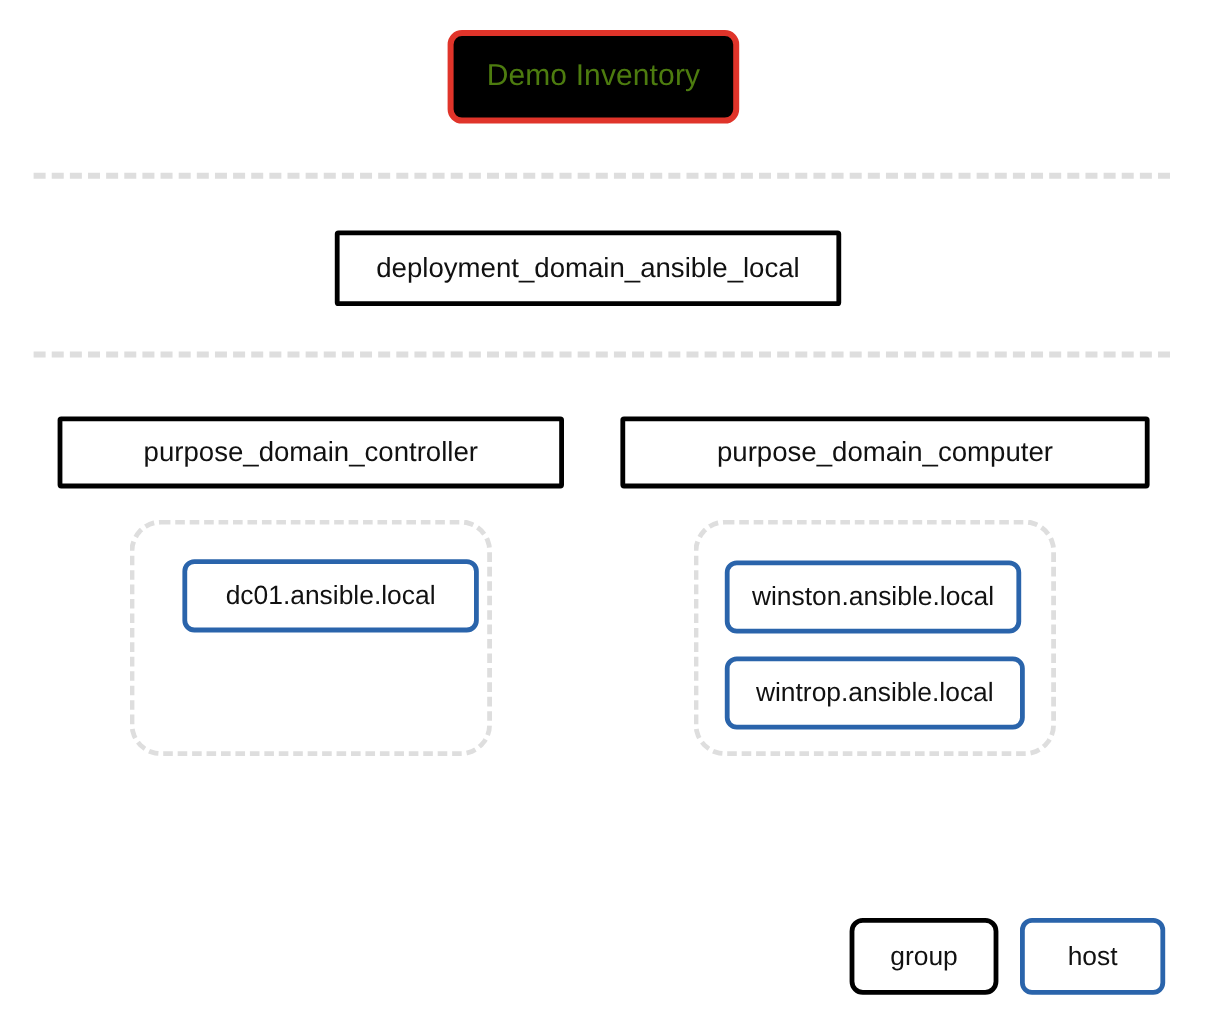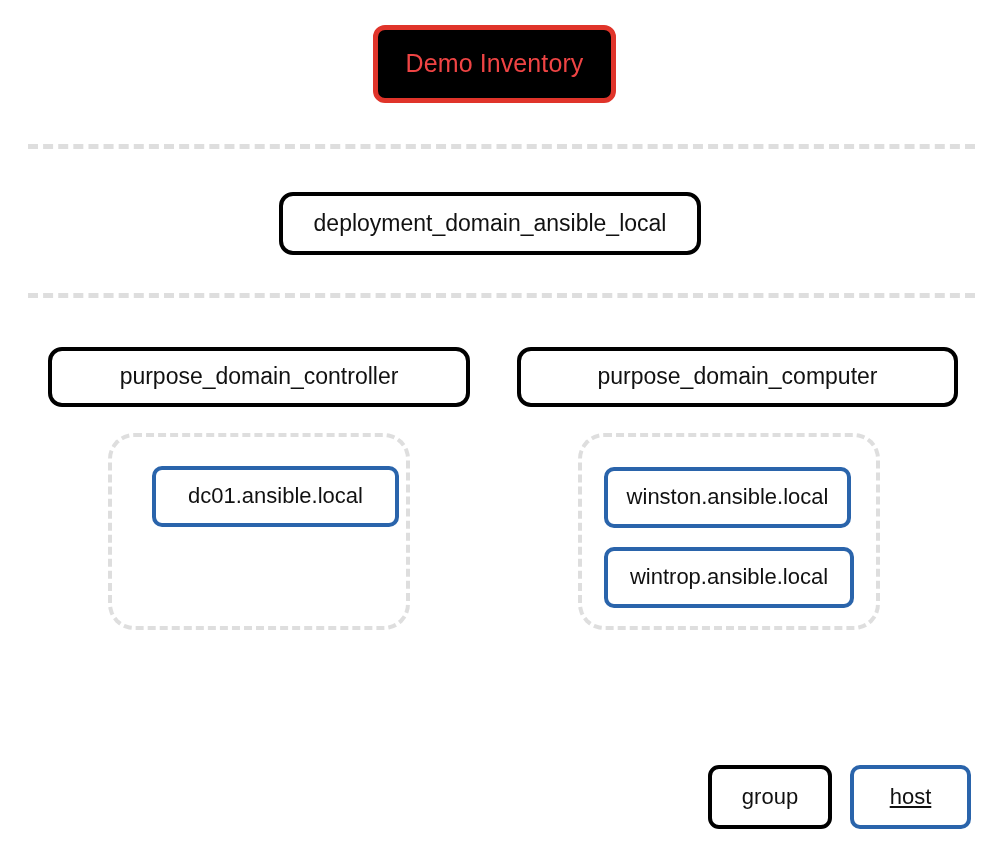"Demo Inventory" .title-node { color: #ef4444 -> #4d7c0f }
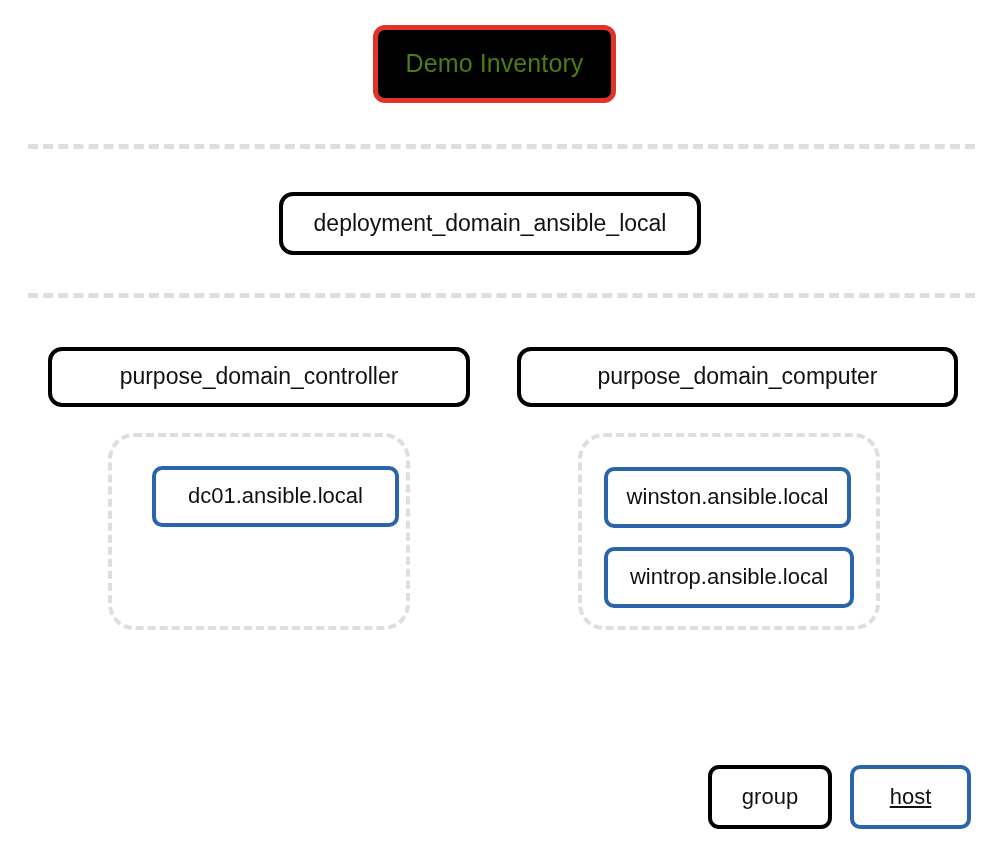"deployment_domain_ansible_local" .group-node { border-radius: 14px -> 3px }
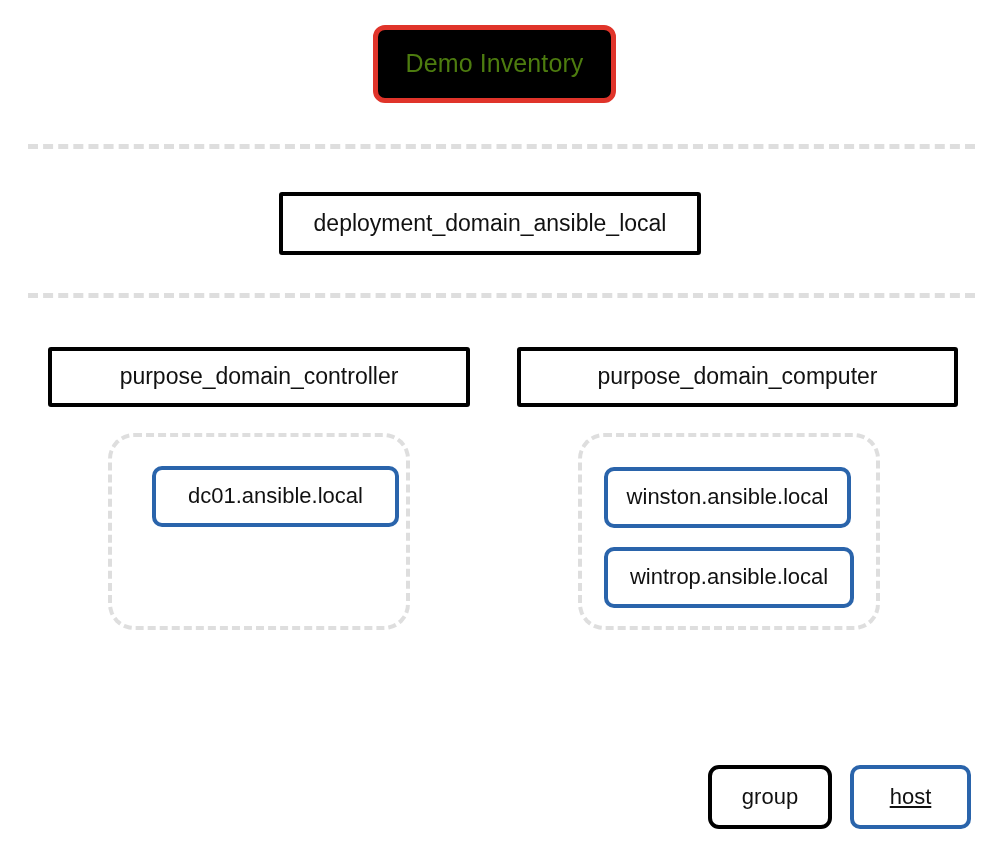"host" .legend-host { text-decoration: underline -> none }
